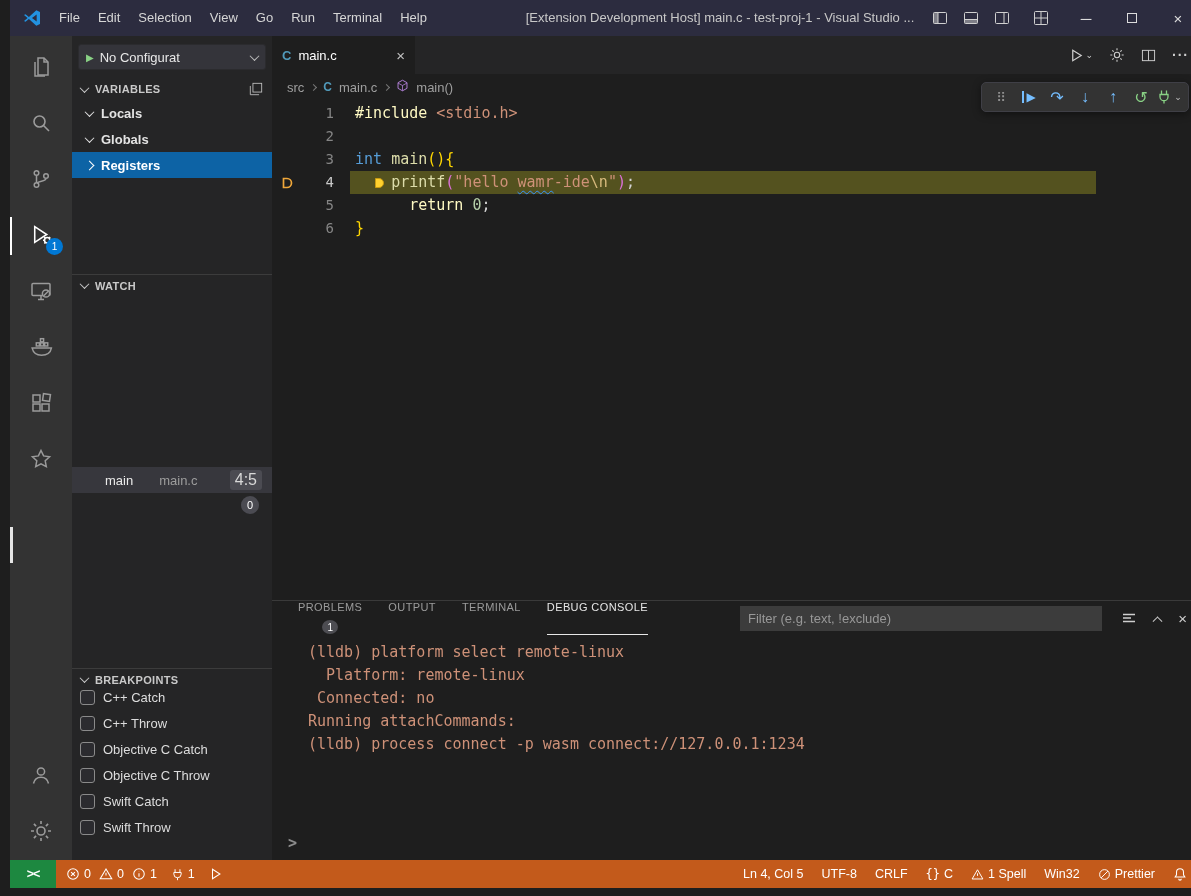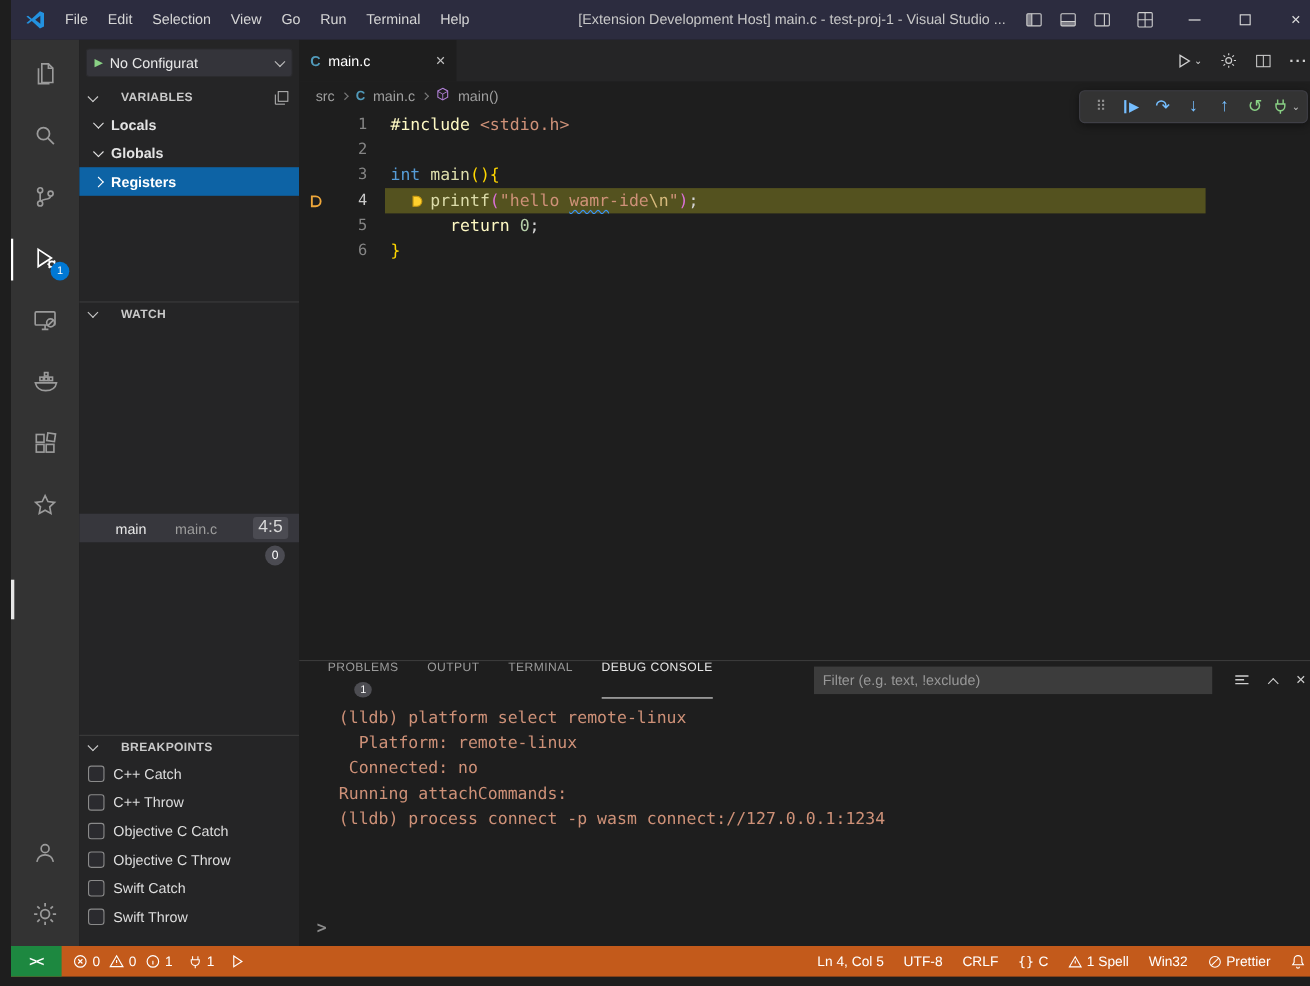"VARIABLES" .sec-head { gap: 22px -> 7px }
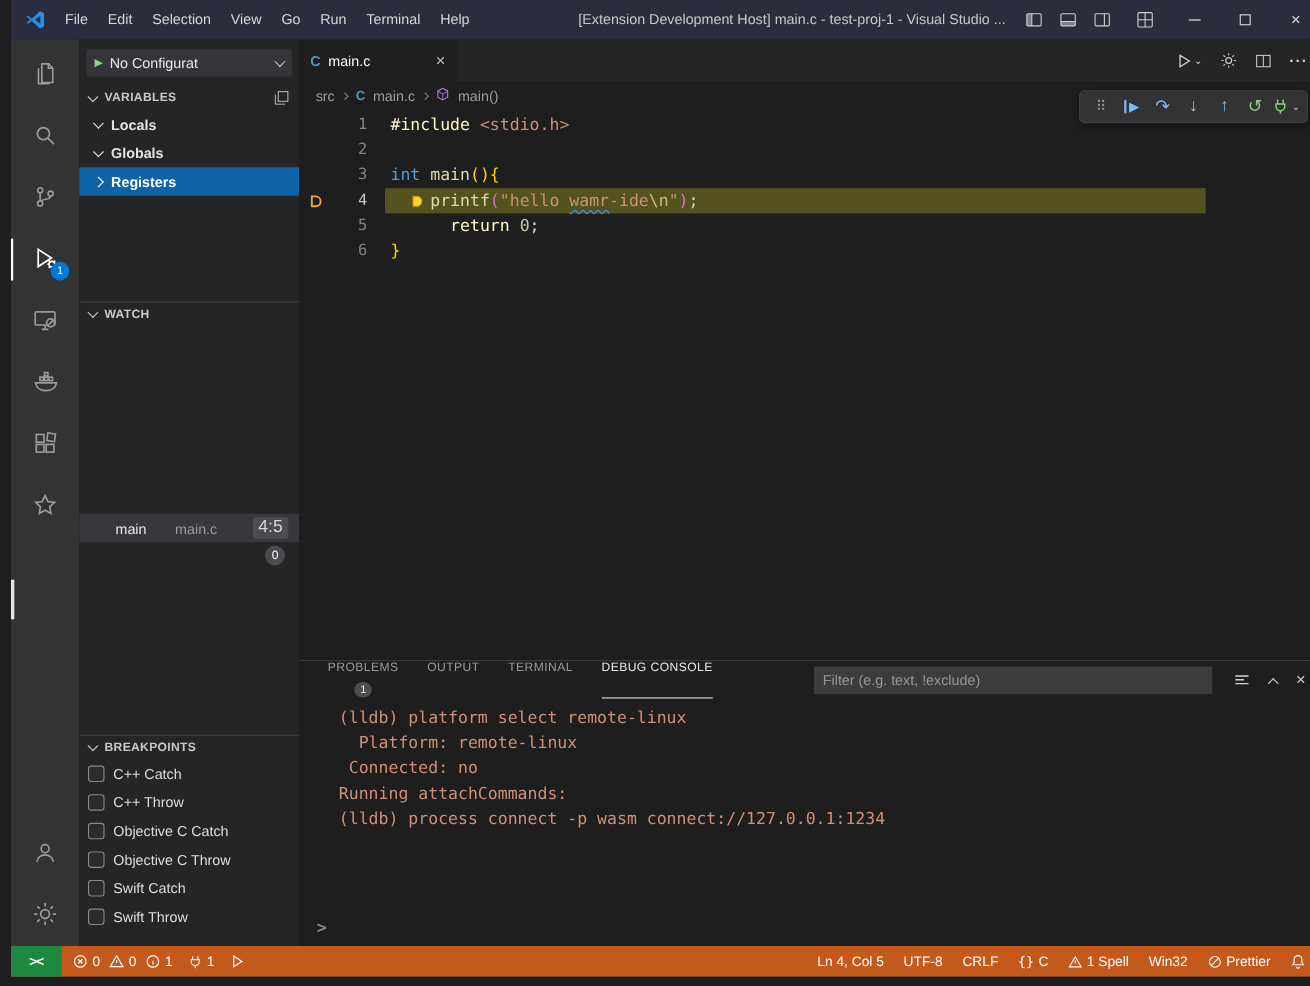"C++ Catch" .bp-row { align-items: center -> none }
